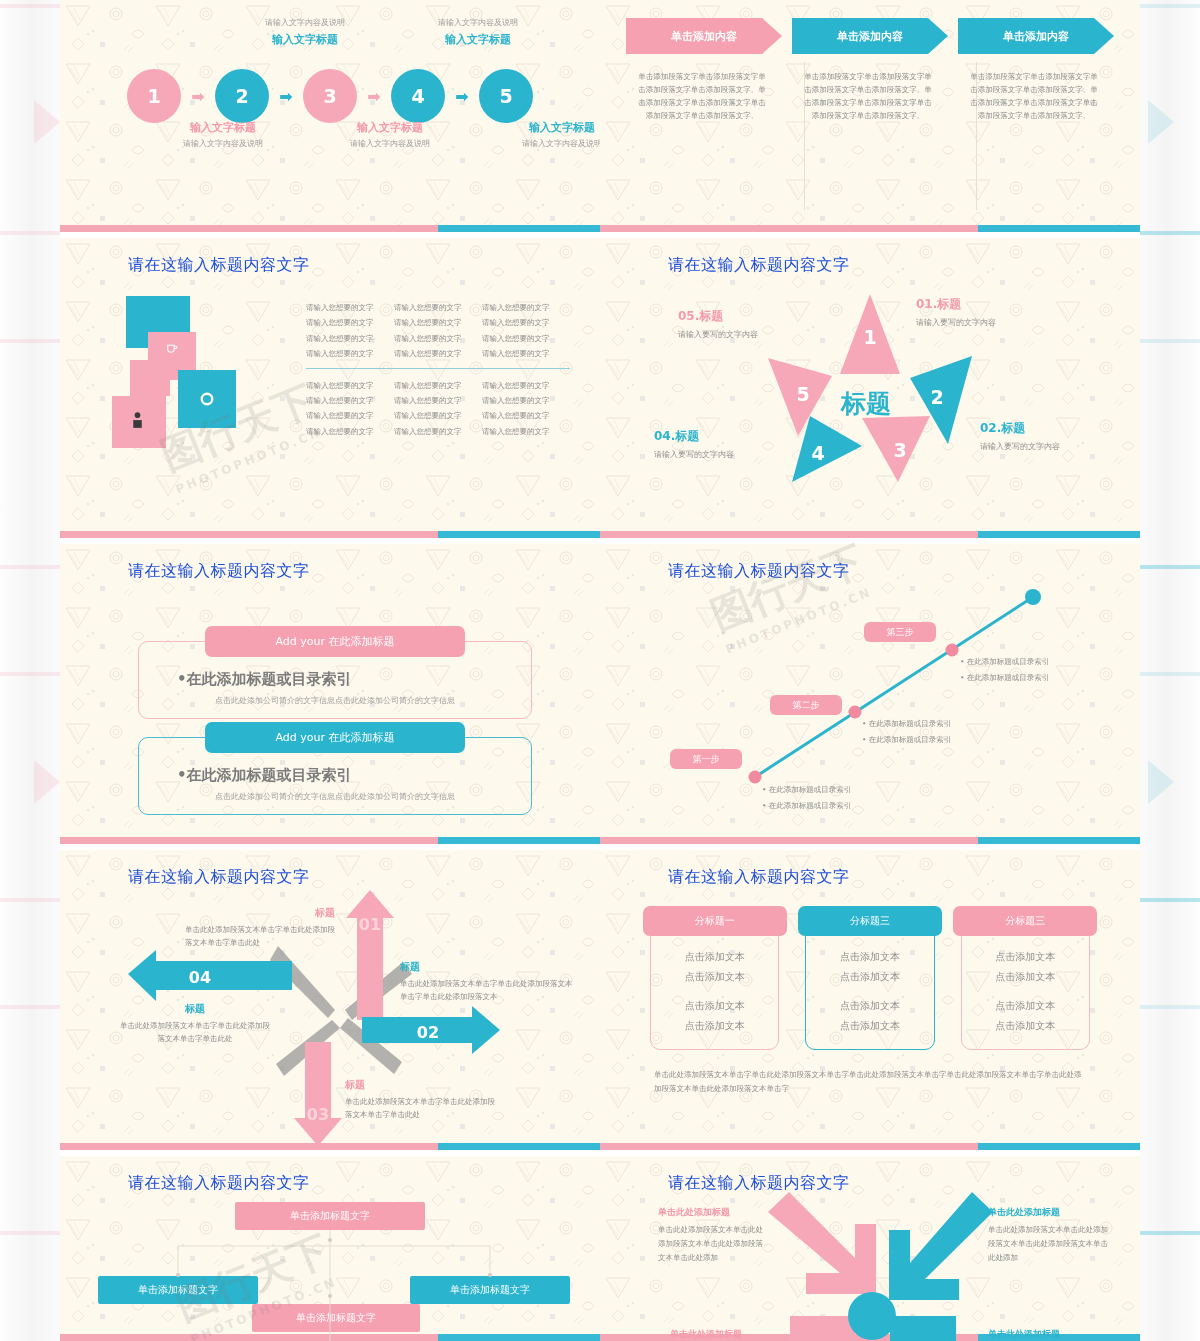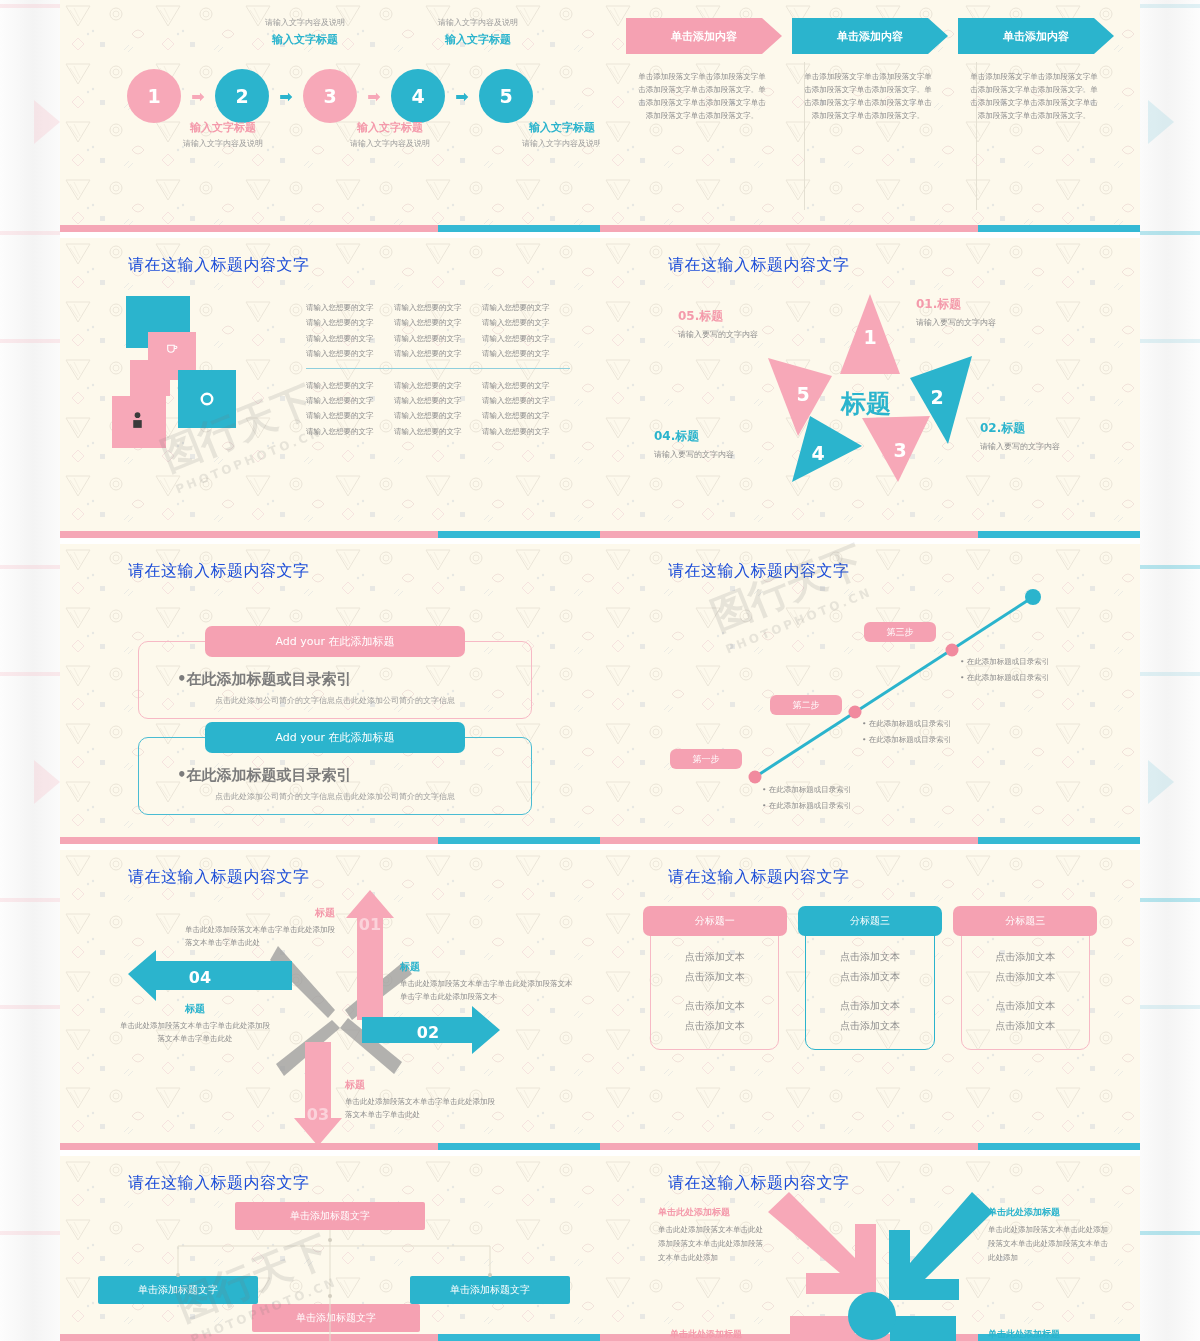"单击此处添加段落文本单击字单击此处添加段落文本单击字单击此处添加段落文本单击字单" div.cards-foot { html: none -> <div>单击此处添加段落文本单击字单击此处添加段落文本单击字单击此处添加段落文本单击字单击此处添加段落文本单击字单击此处添加段落文本单击此处添加段落文本单击字</div> }
